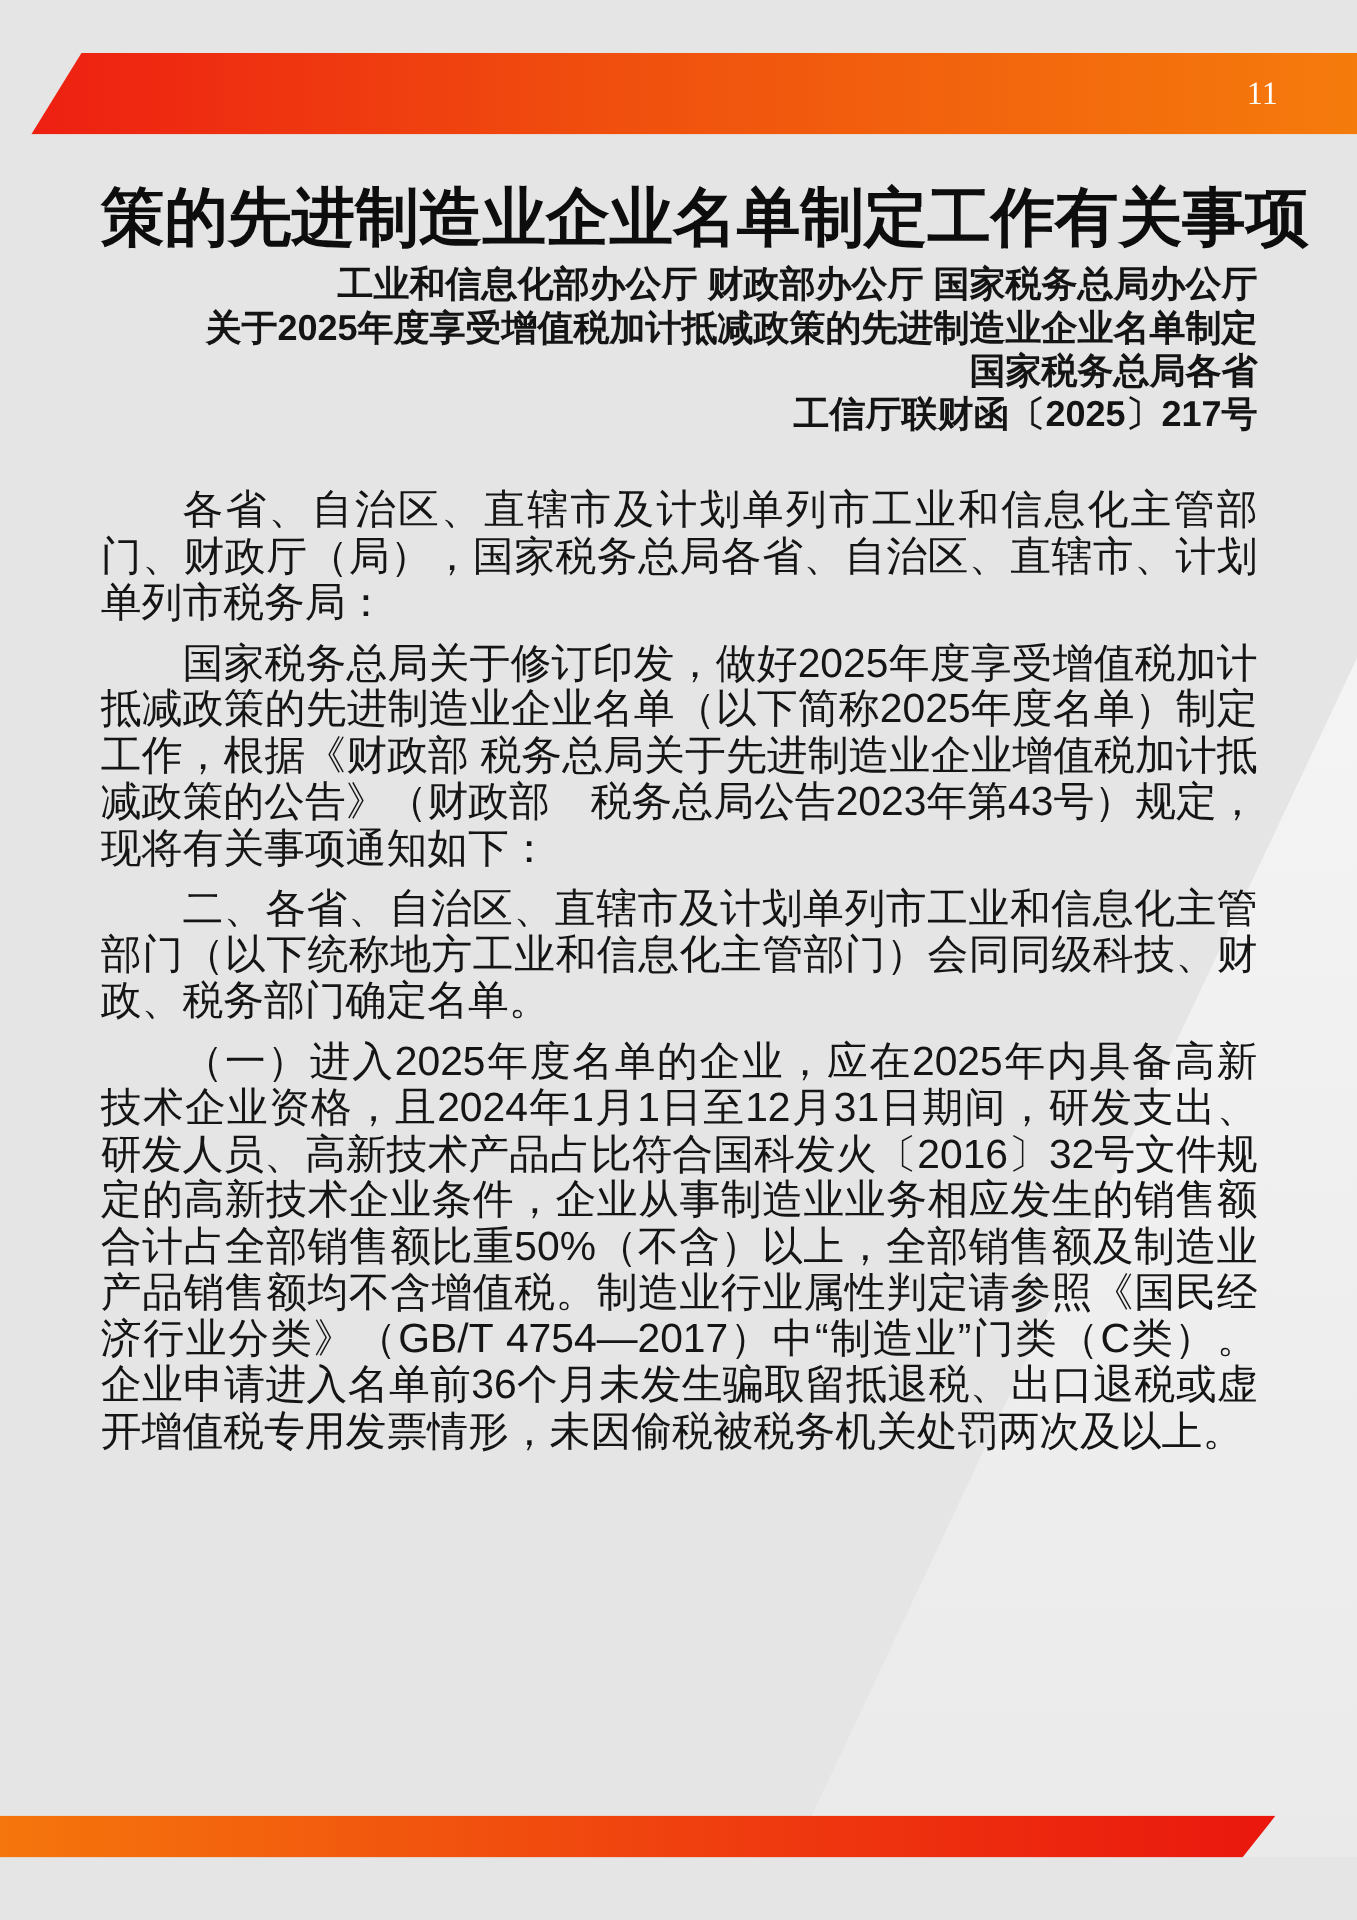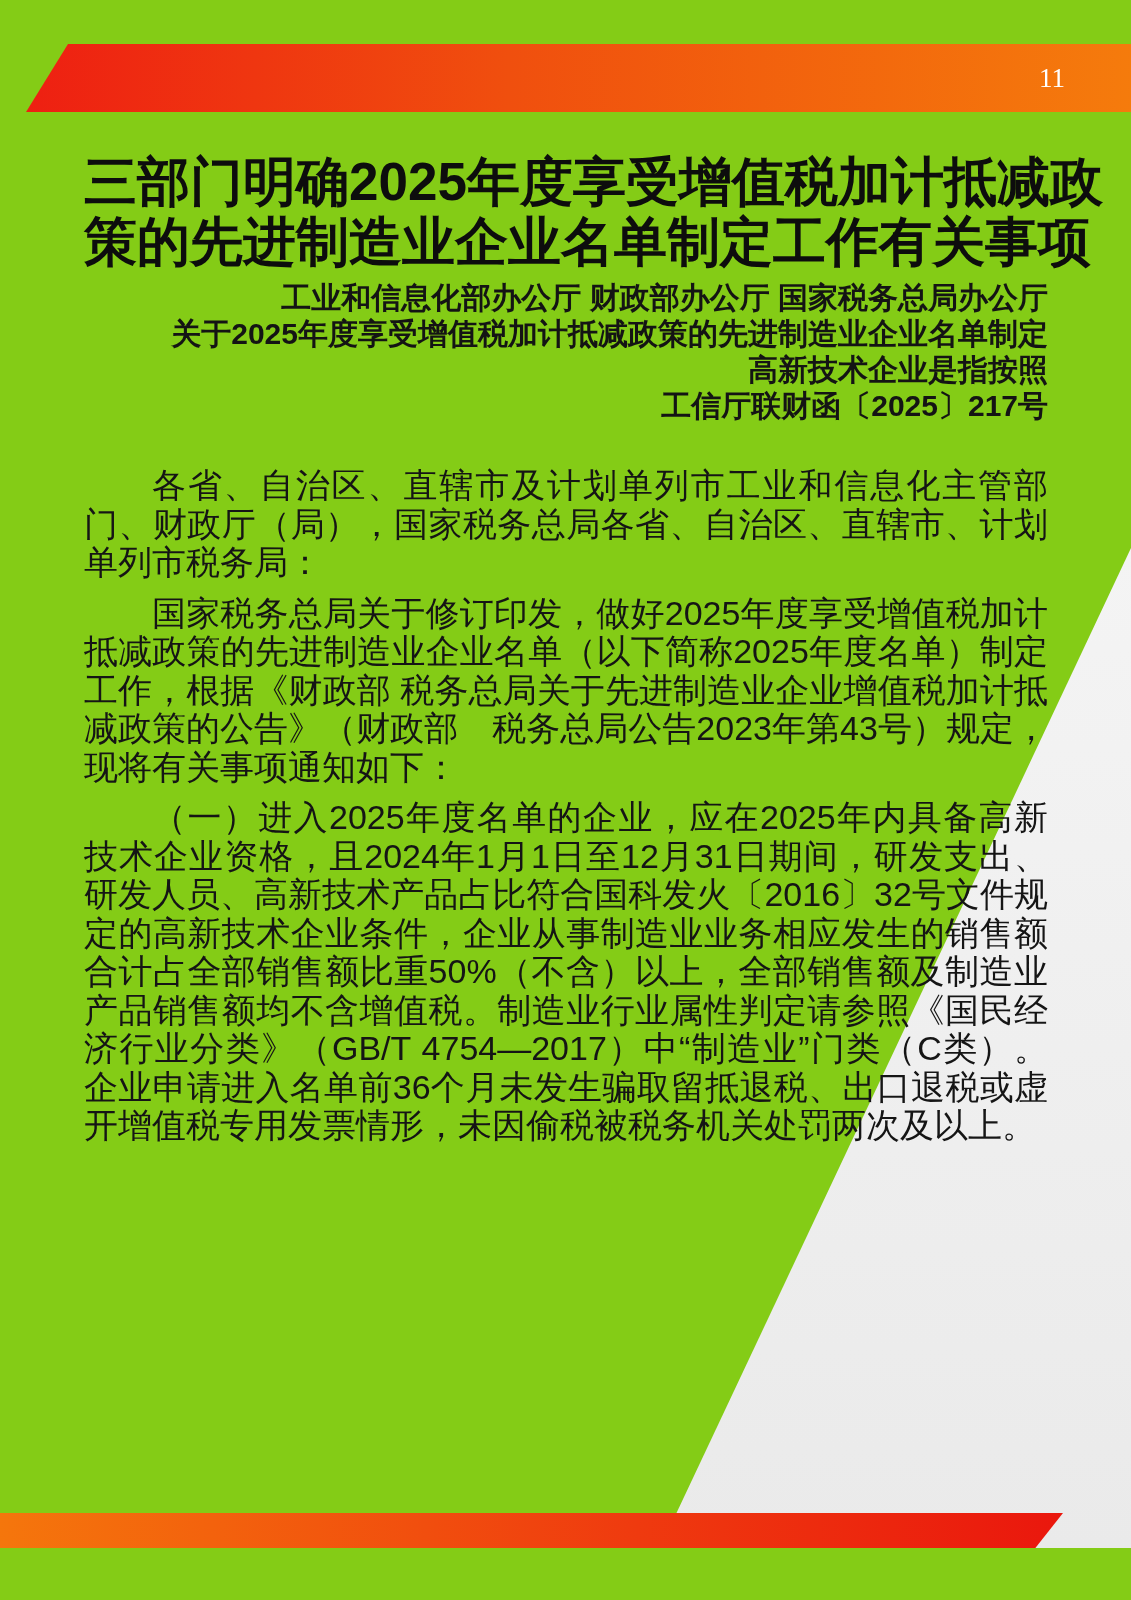"11" .page { background: #84cc16 -> #e5e5e5 }
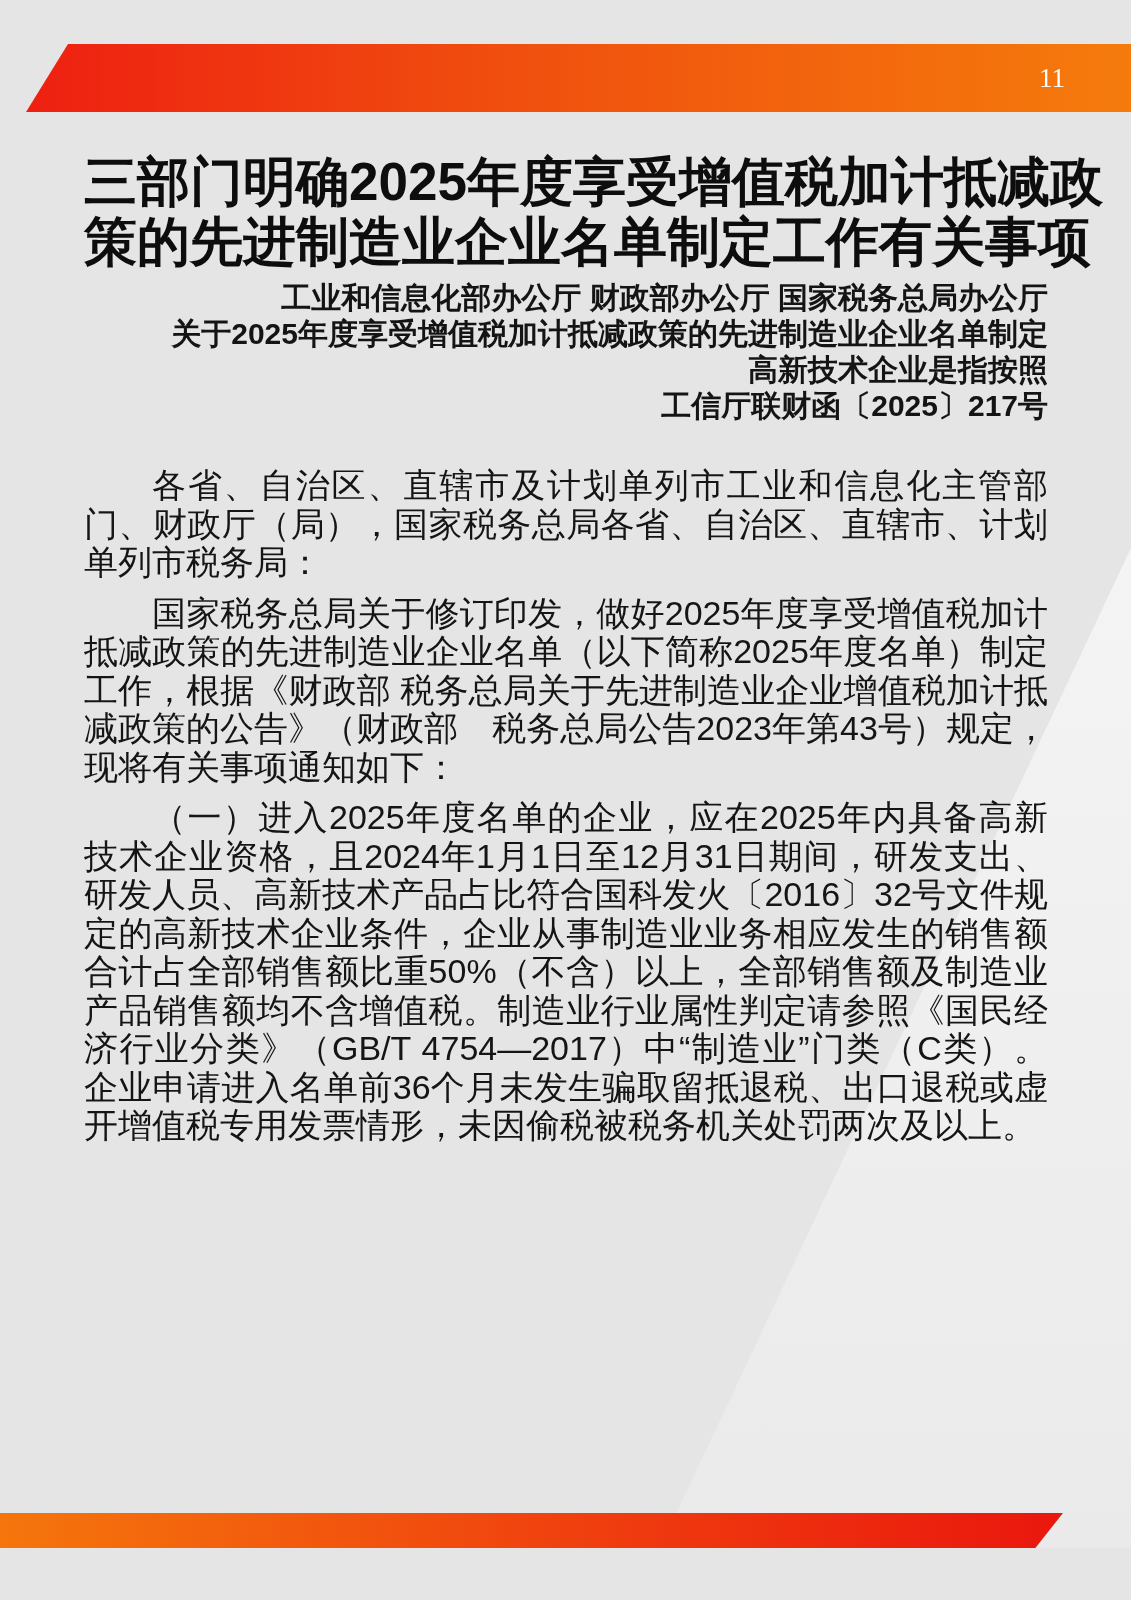"三部门明确2025年度享受增值税加计抵减政" span { html: <span>三部门明确2025年度享受增值税加计抵减政</span> -> none }
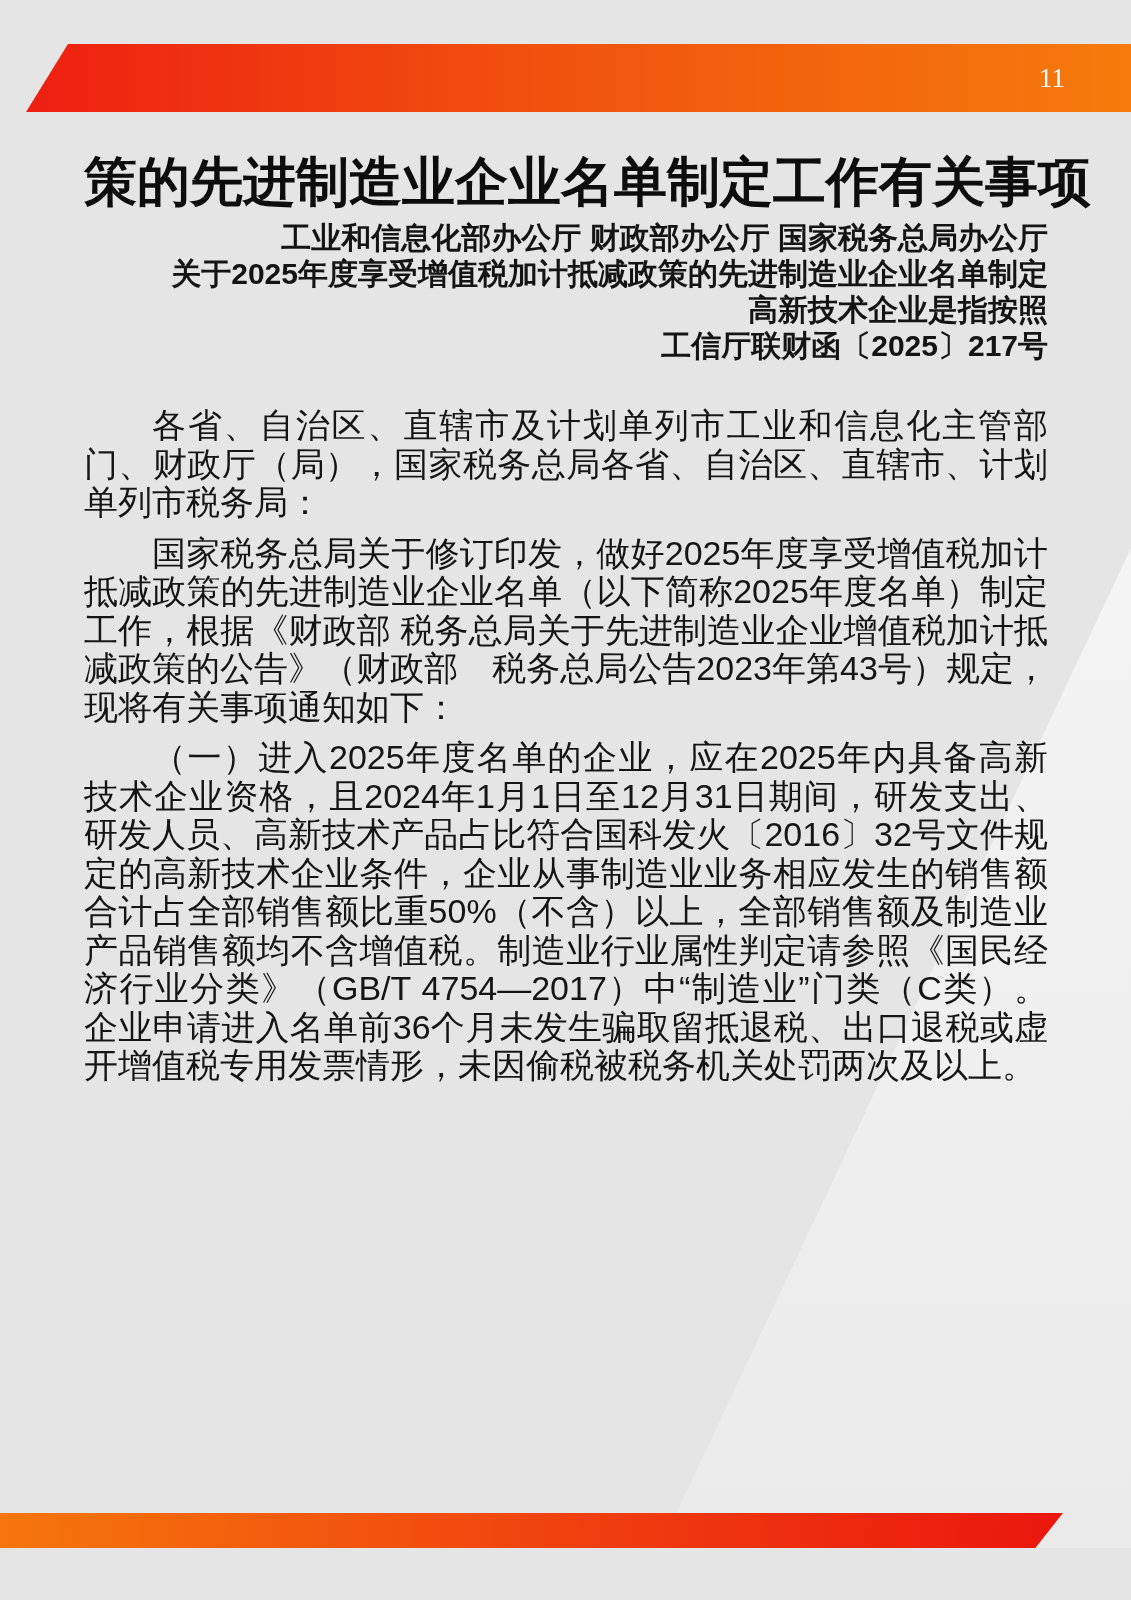"高新技术企业是指按照" div { text: 高新技术企业是指按照 -> 国家税务总局各省 }
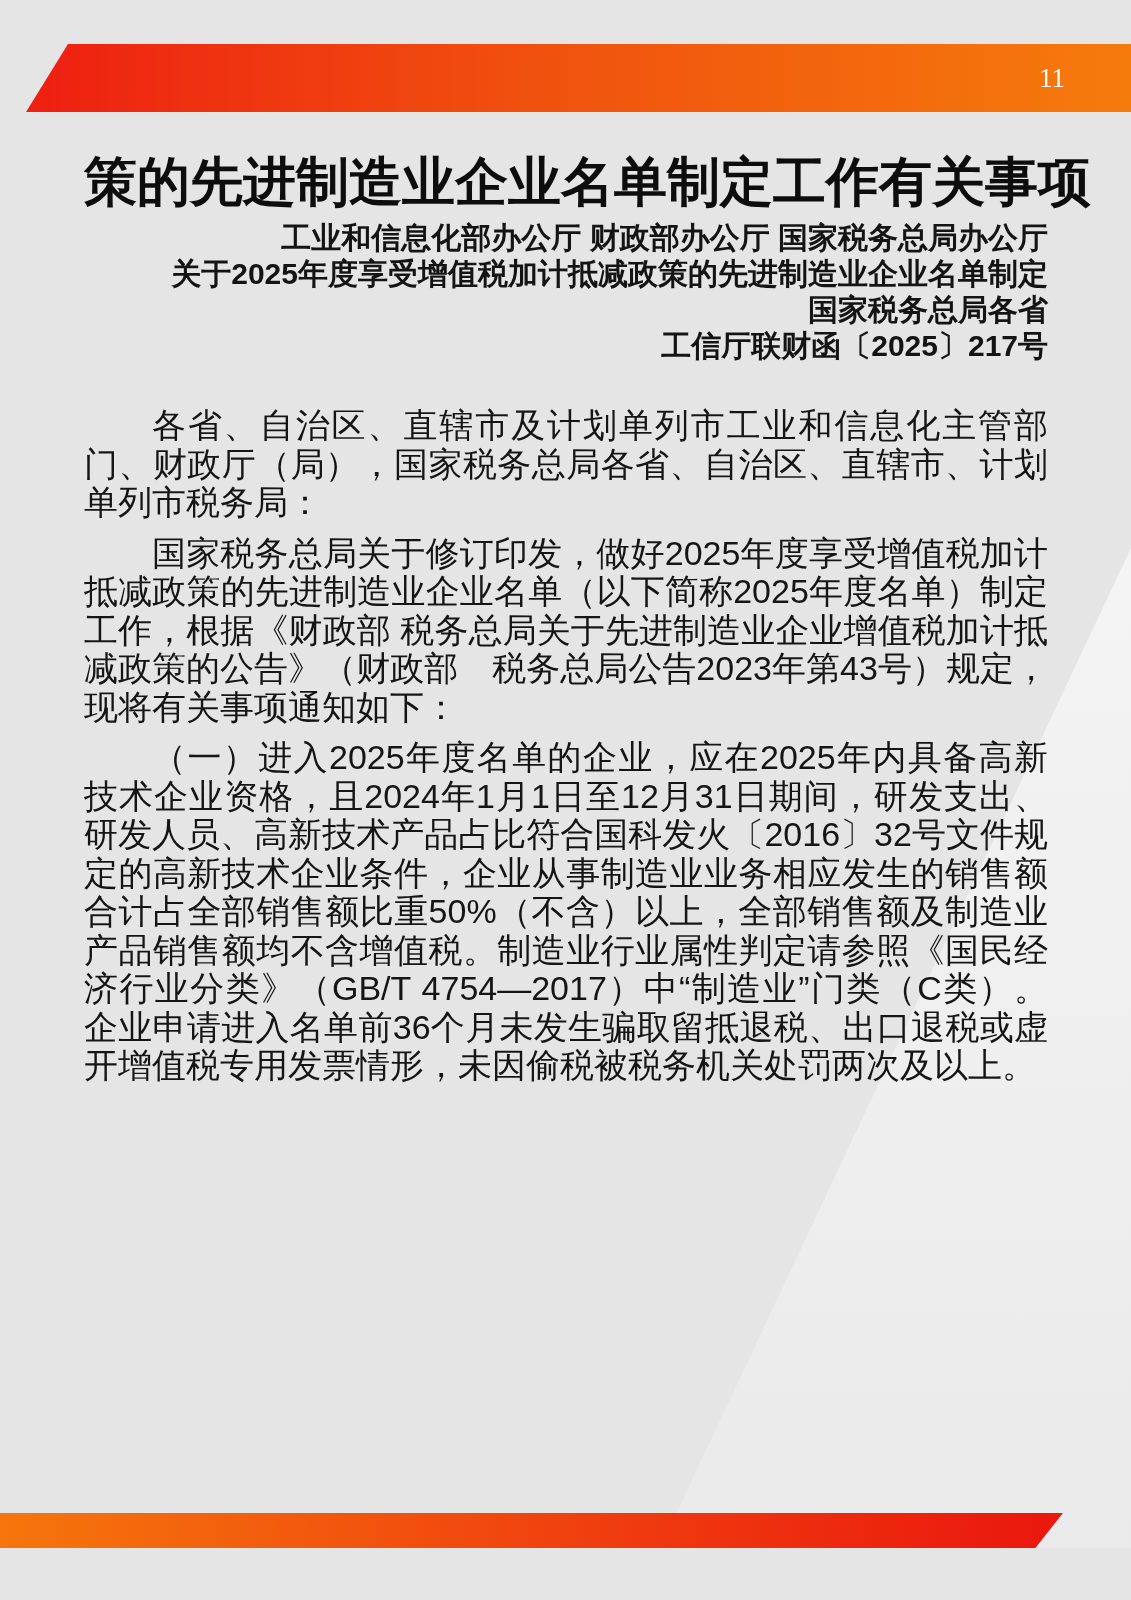"二、各省、自治区、直辖市及计划单列市工业和信息化主管部门（以下统称地方工业和信息" p { html: none -> <p>二、各省、自治区、直辖市及计划单列市工业和信息化主管部门（以下统称地方工业和信息化主管部门）会同同级科技、财政、税务部门确定名单。</p> }
